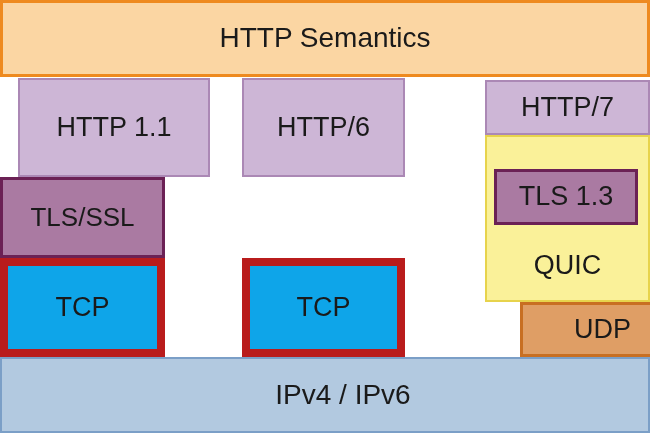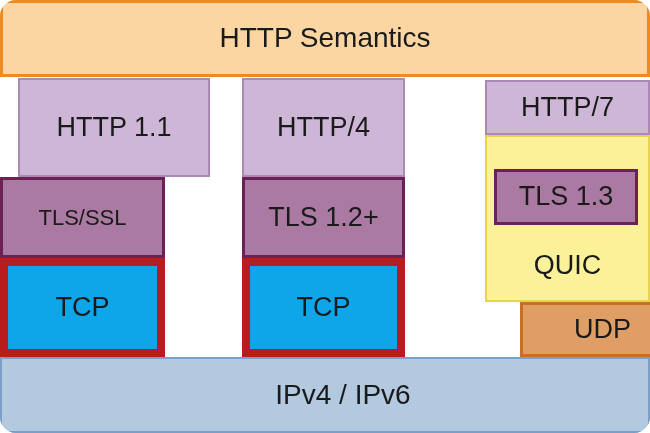"HTTP Semantics" #stage { border-radius: 16px -> none }
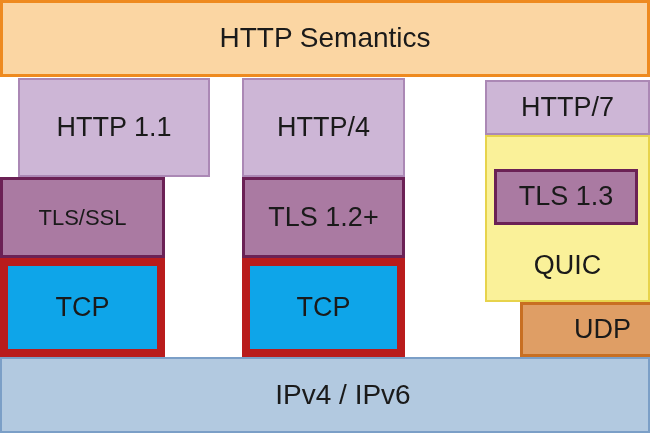"HTTP/4" div.box { text: HTTP/4 -> HTTP/6 }
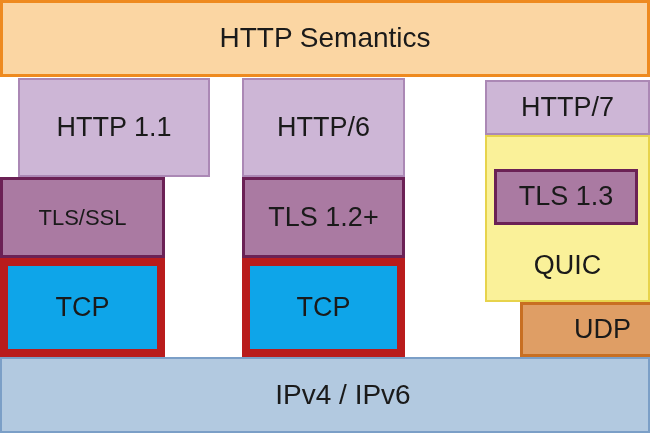"TLS/SSL" .c1-sec { font-size: 22px -> 26px }
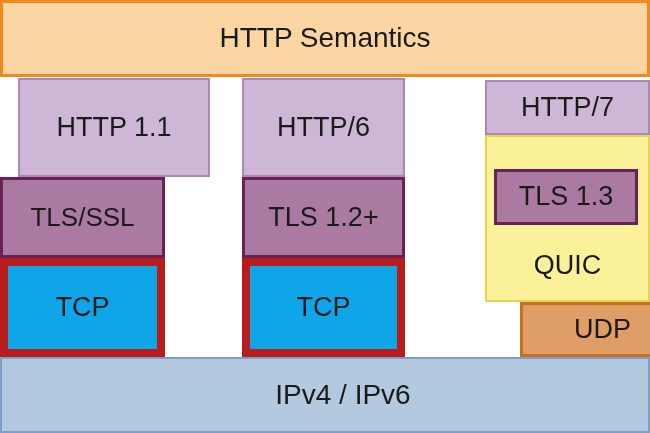"TLS 1.2+" div.box { html: <div>TLS 1.2+</div> -> none }
